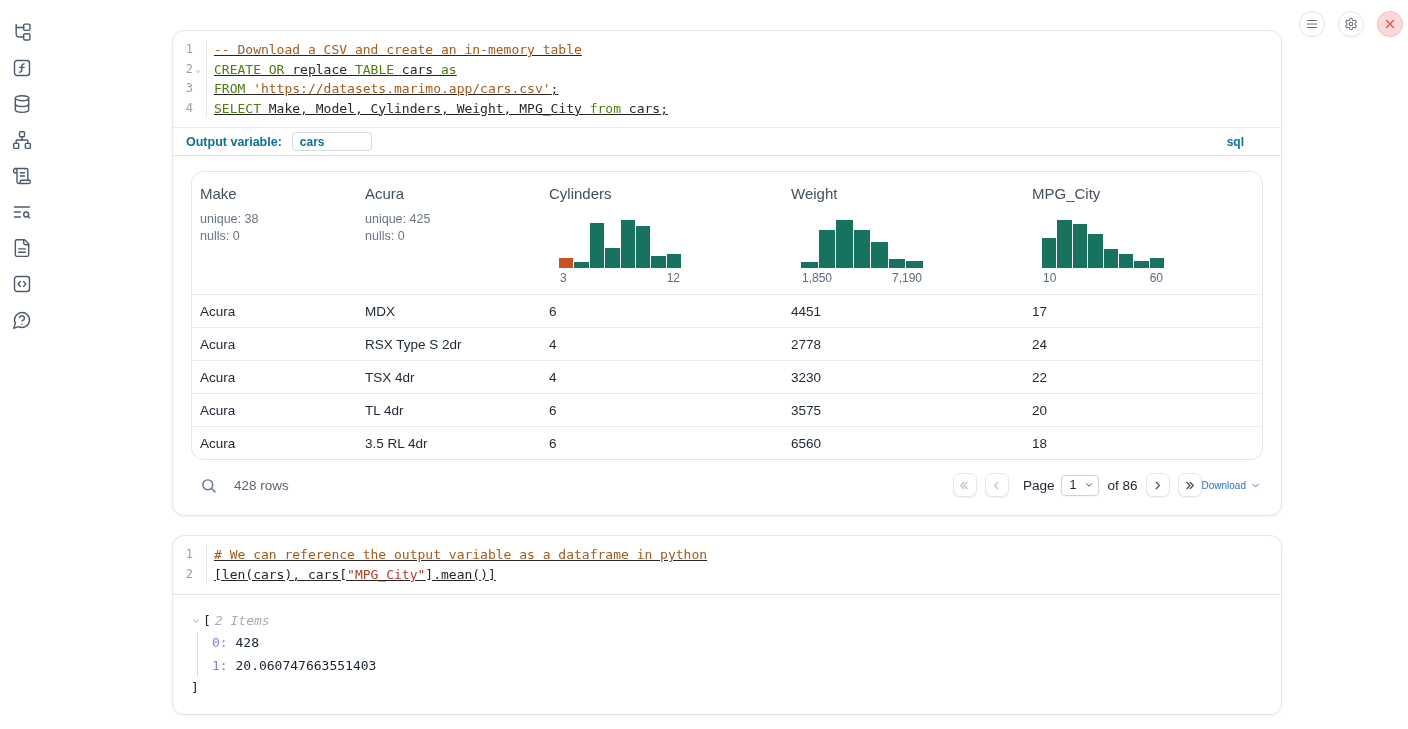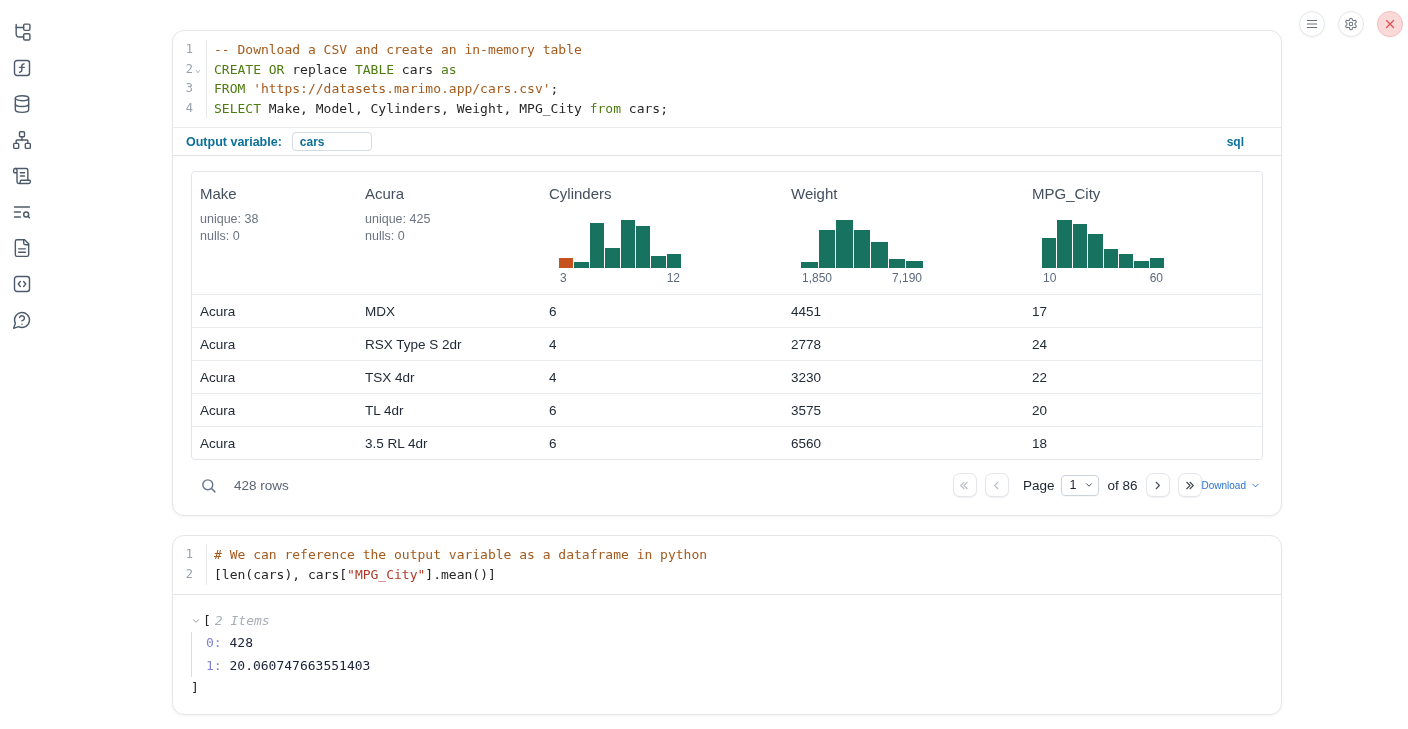"-- Download a CSV and" .code-content { text-decoration: none -> underline }
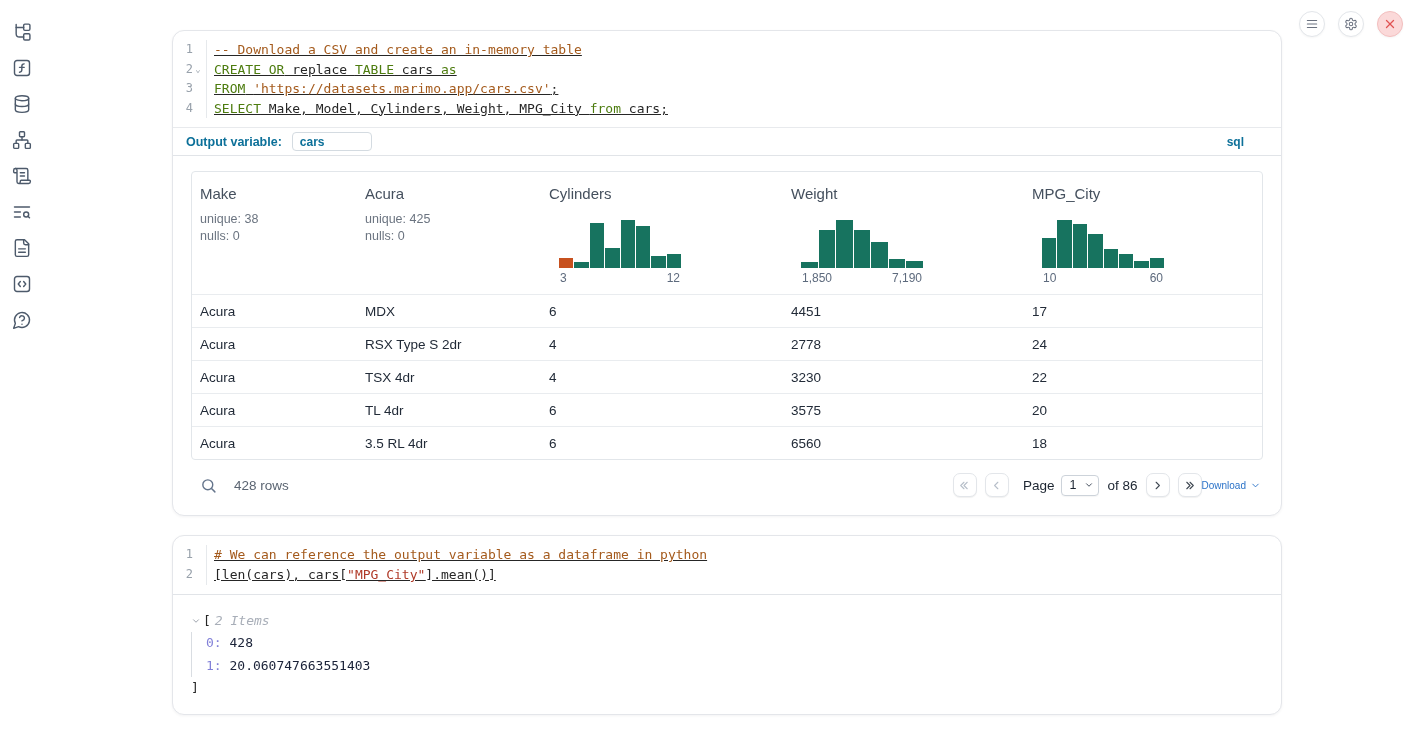"Make" .data-table { border-radius: 4px -> 12px }
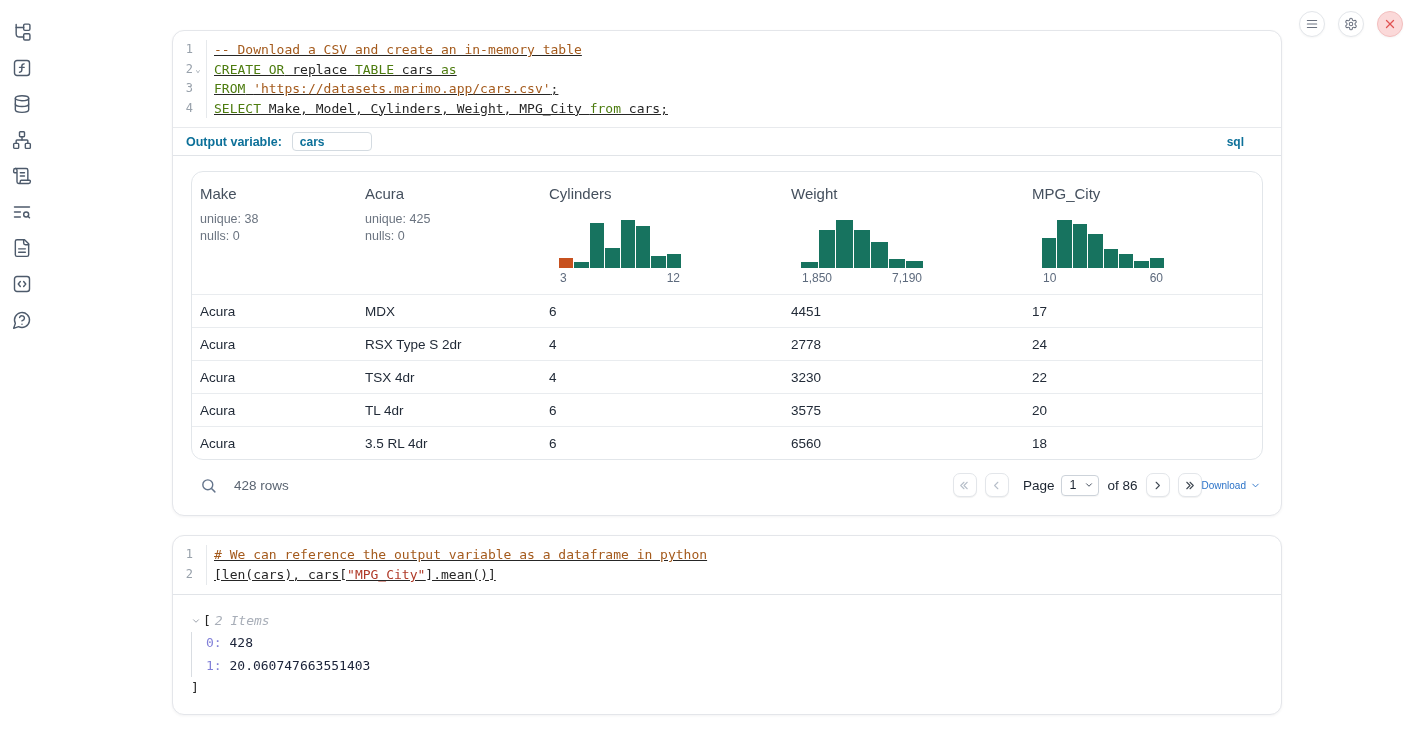"0: 428" .tree-children { margin-left: none -> 6px }
